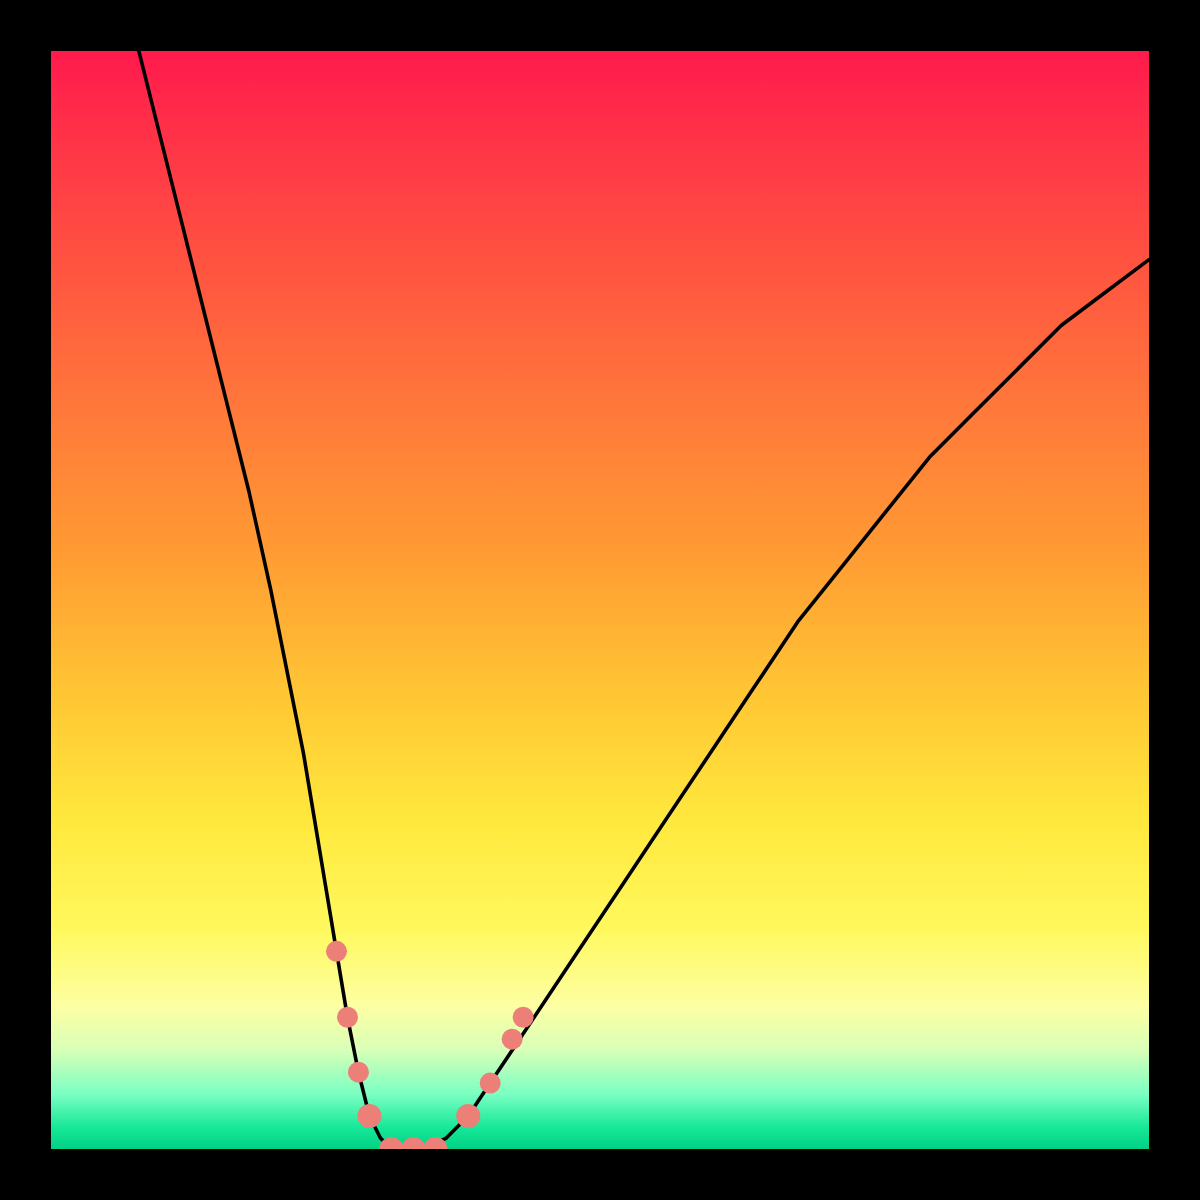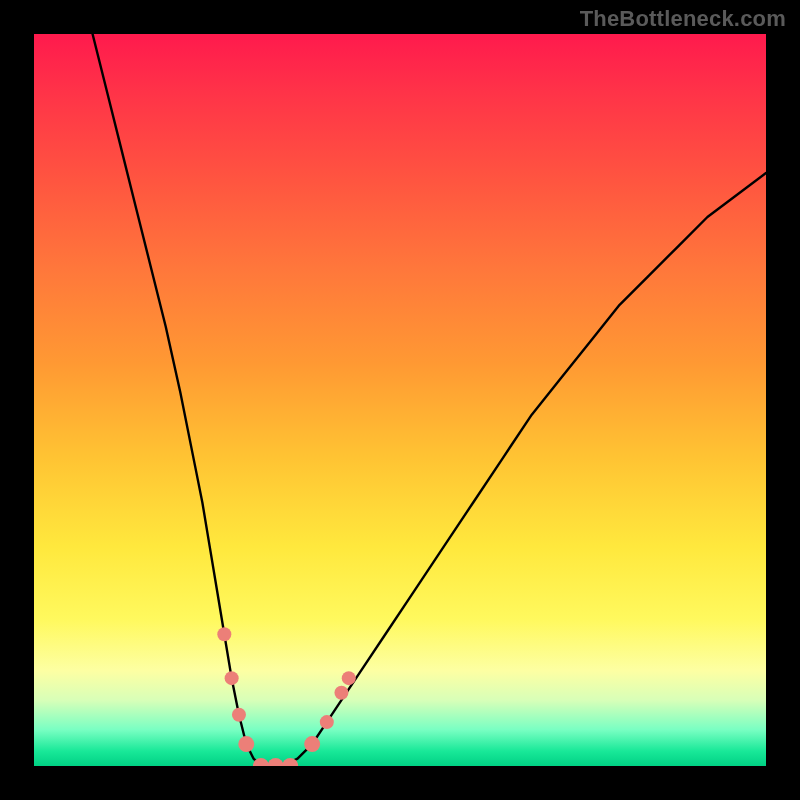"TheBottleneck.com" div.watermark { html: <div>TheBottleneck.com</div> -> none }
